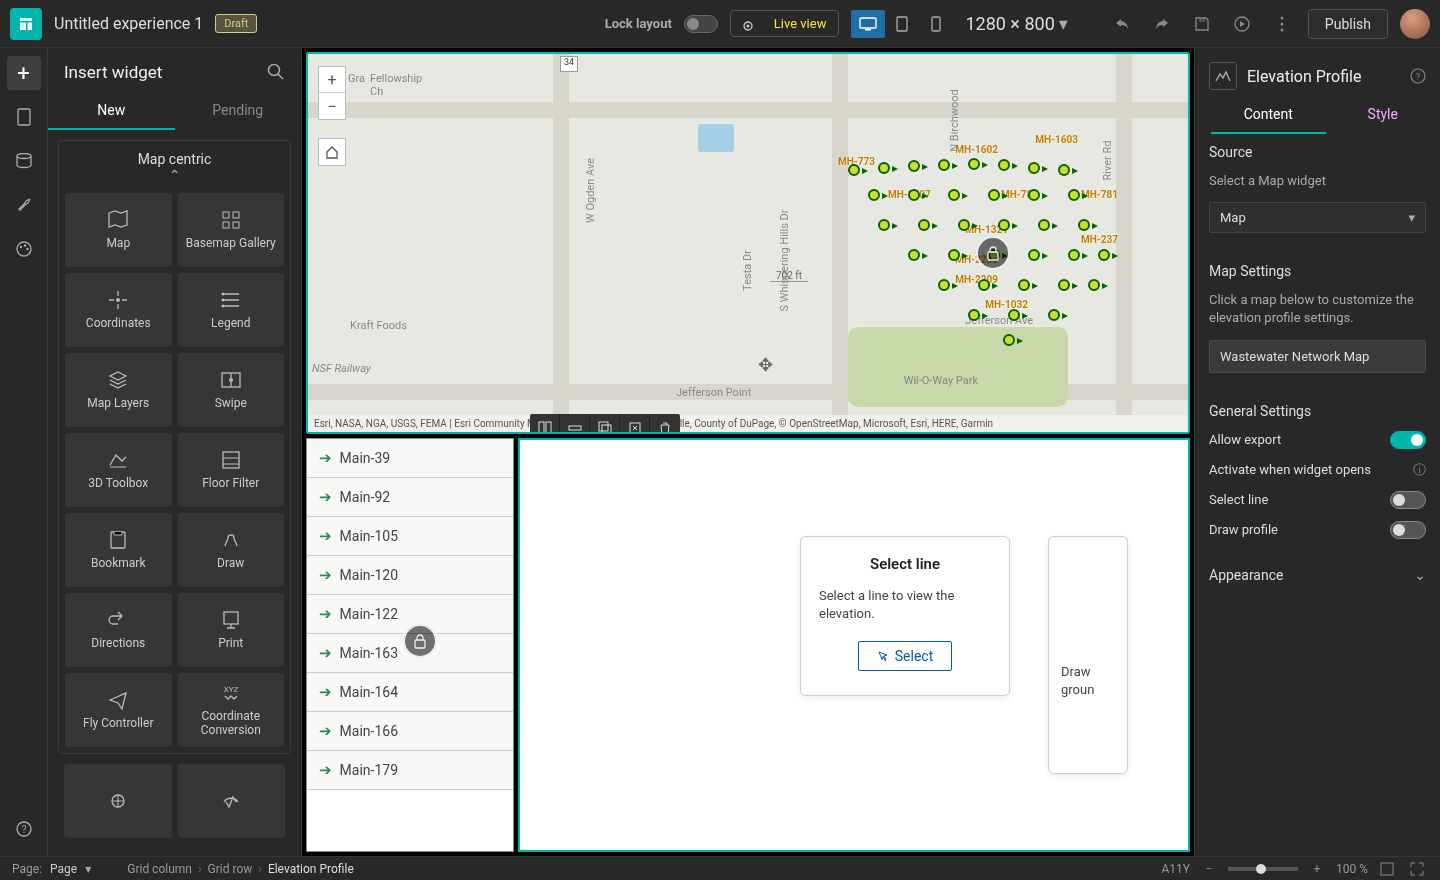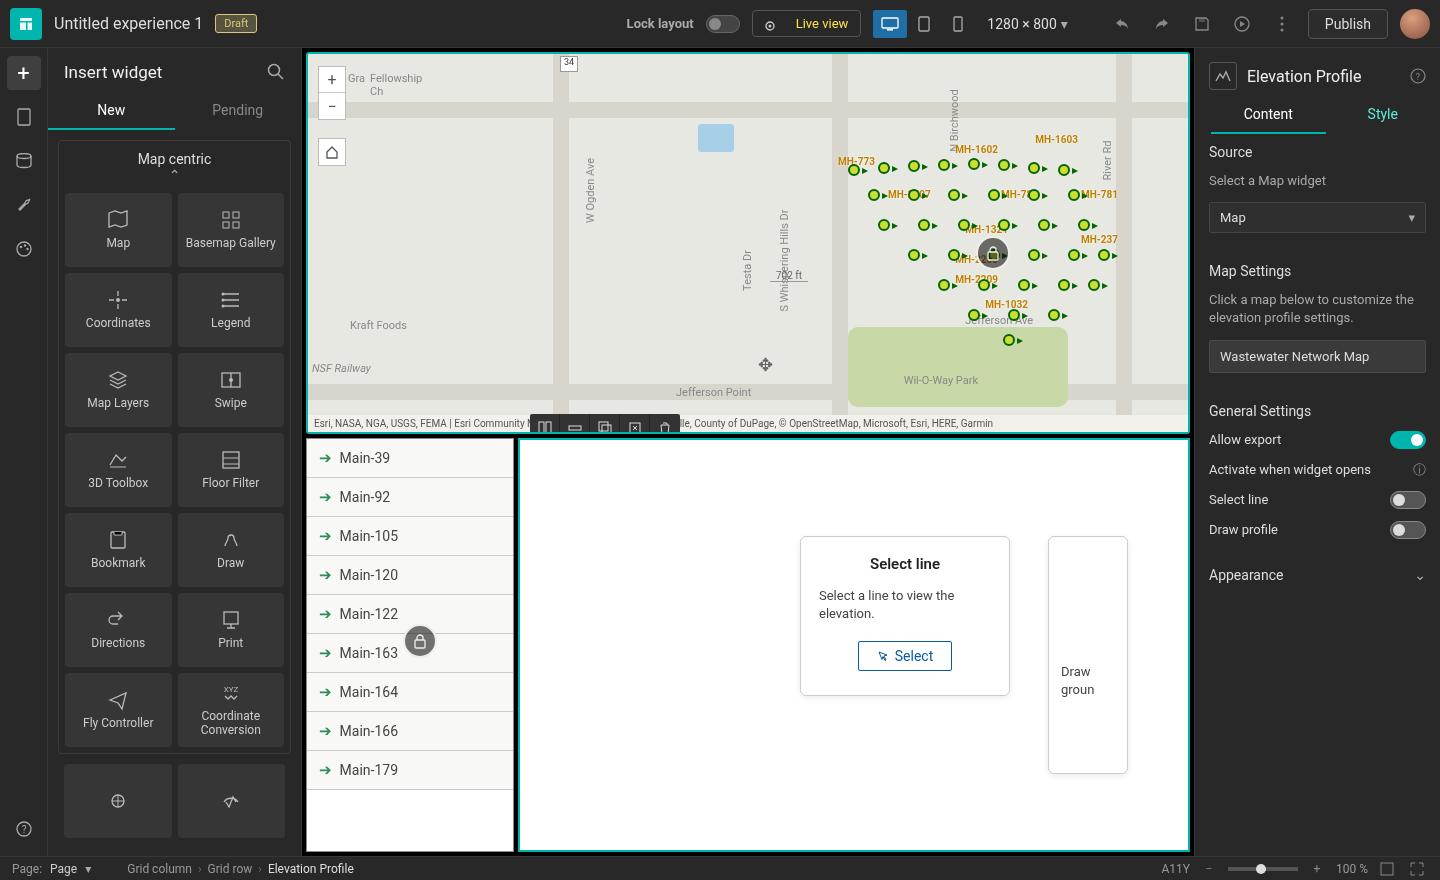"1280 × 800" .size-sel { font-size: 14px -> 18px }
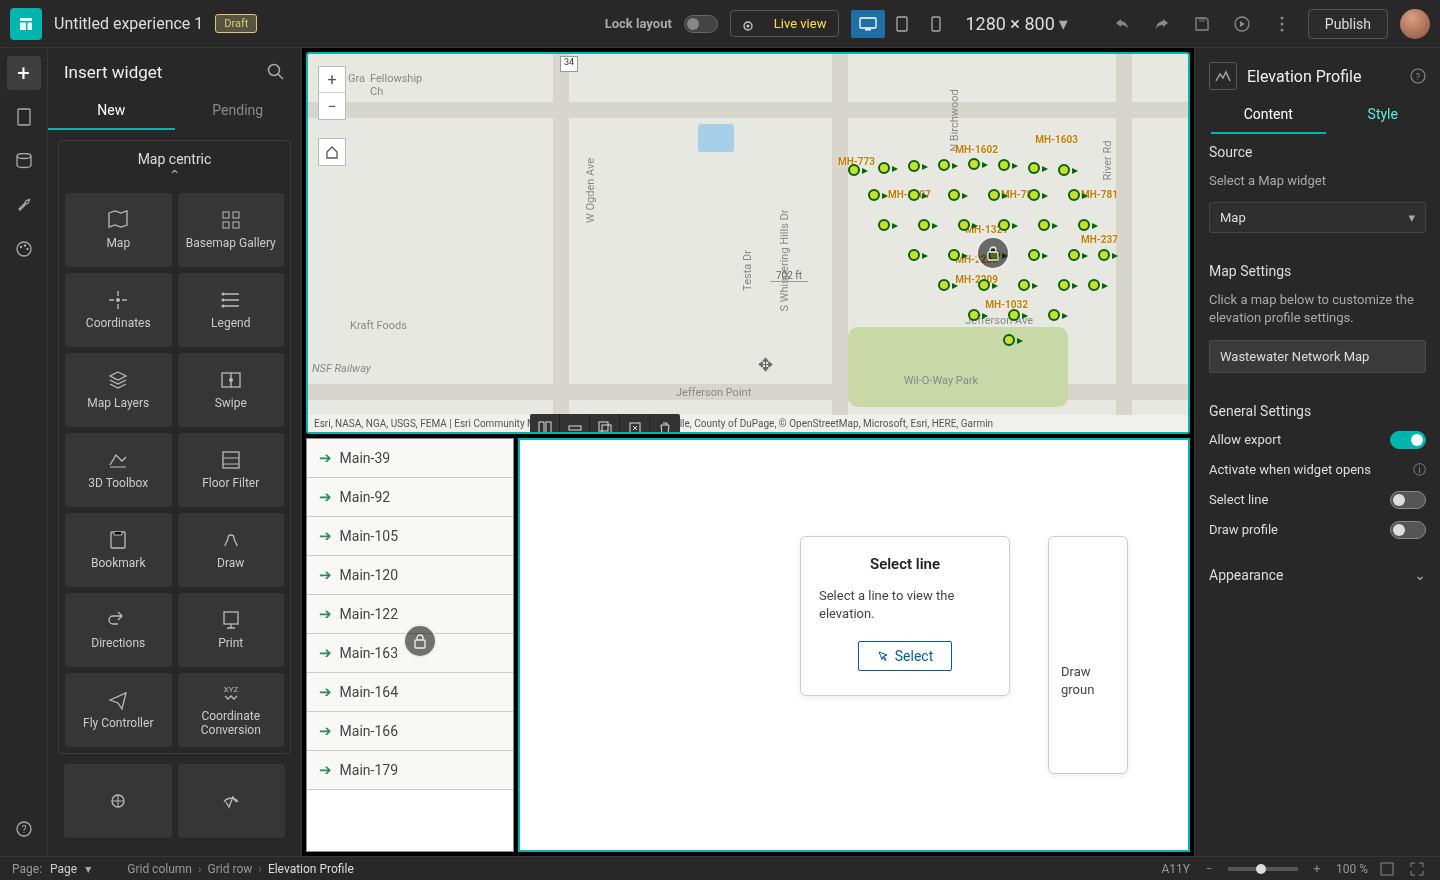"Style" .rp-tab { color: #5eead4 -> #f0abfc }
